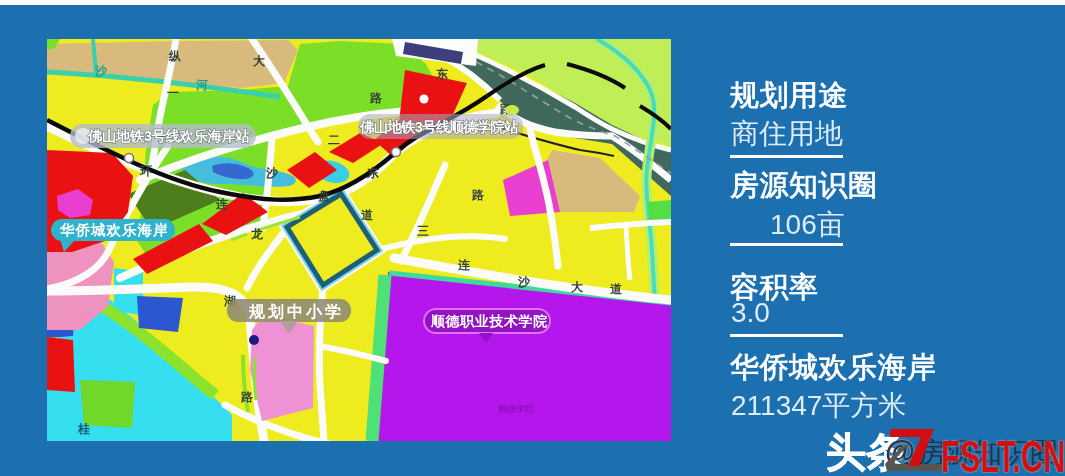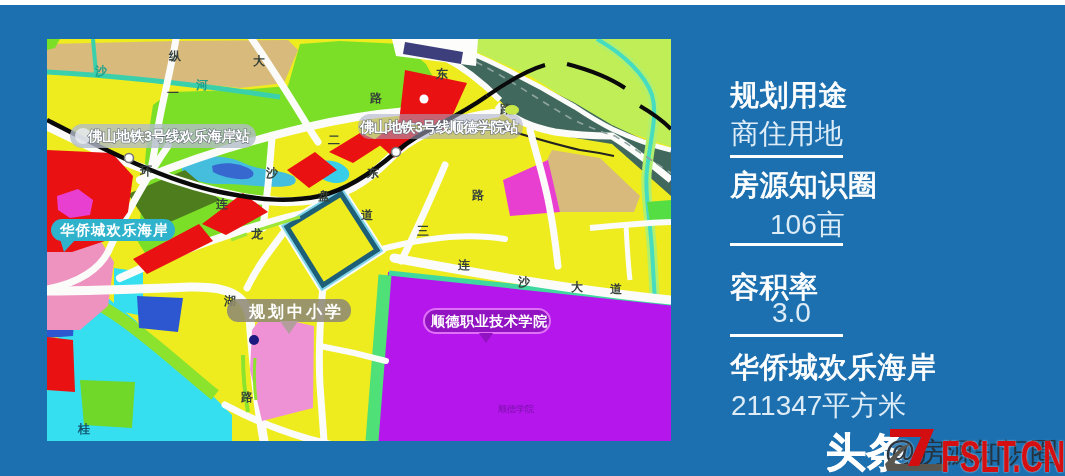"3.0" div.panel { margin-left: 41px -> none }
